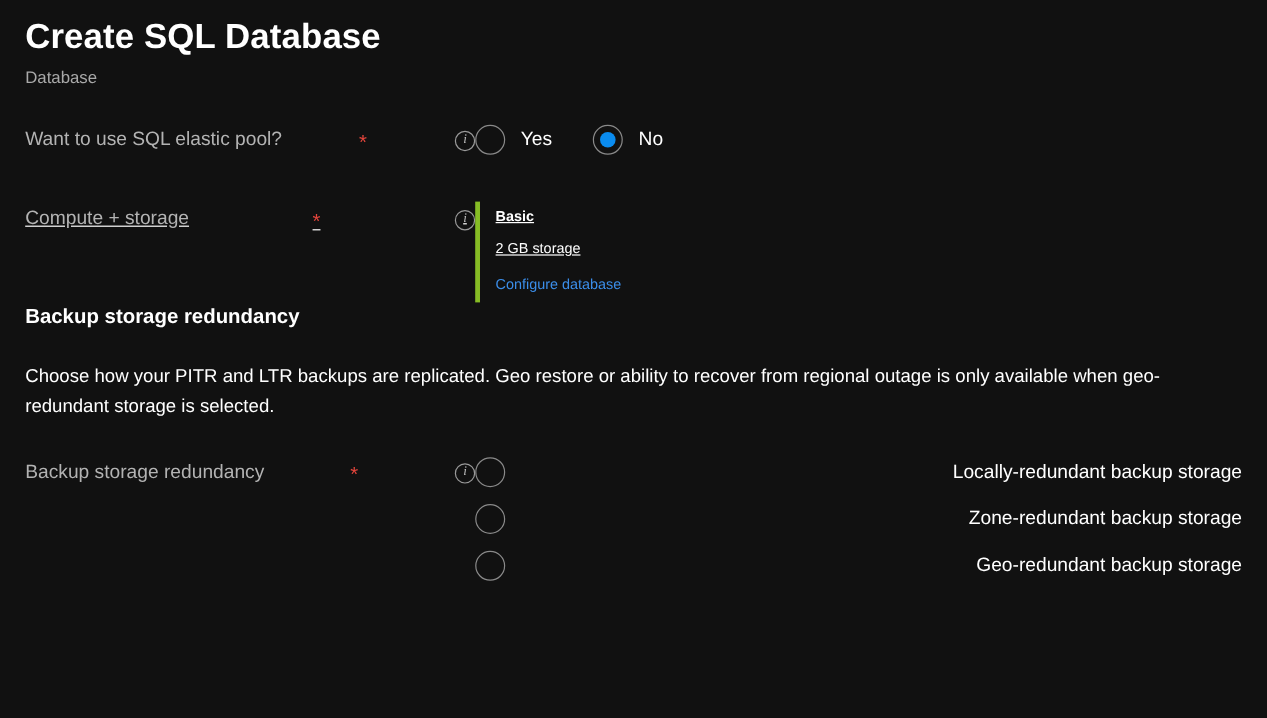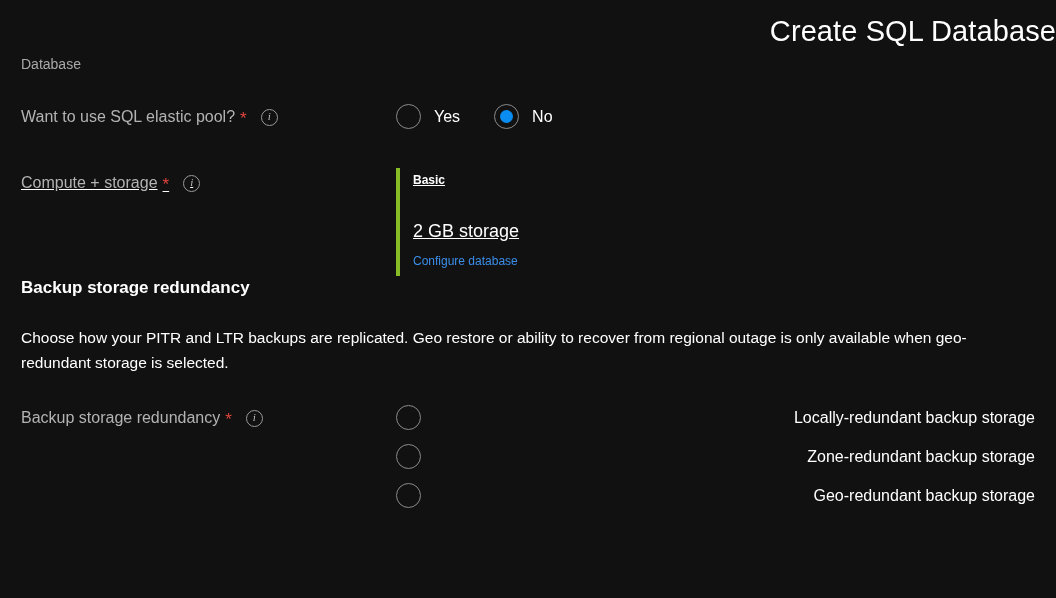"Create SQL Database" .blade-title { font-weight: 400 -> 700; text-align: right -> none }
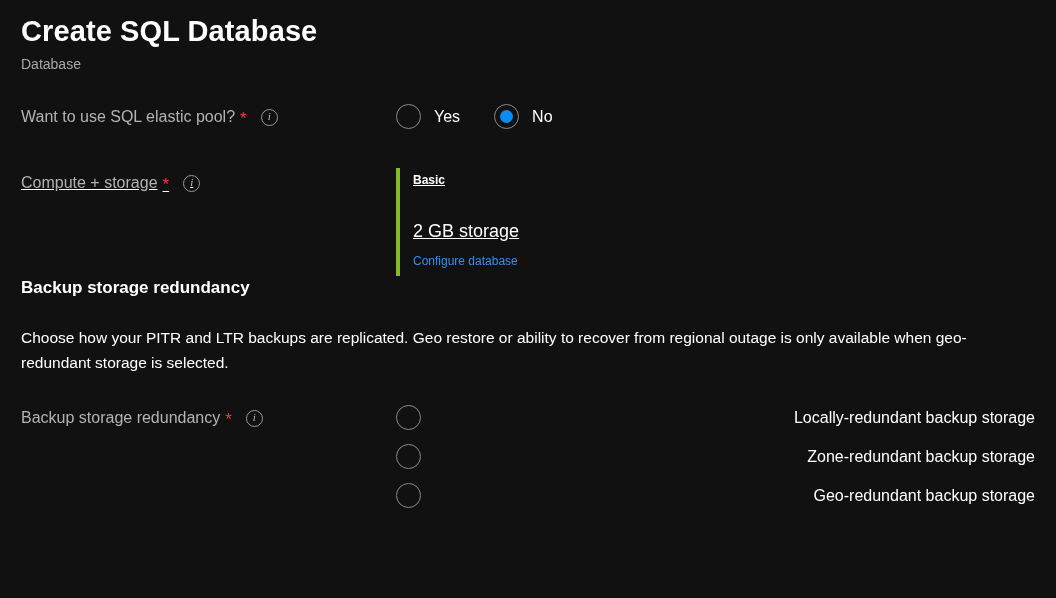"Want to use SQL elastic" .field-label { justify-content: none -> space-between }
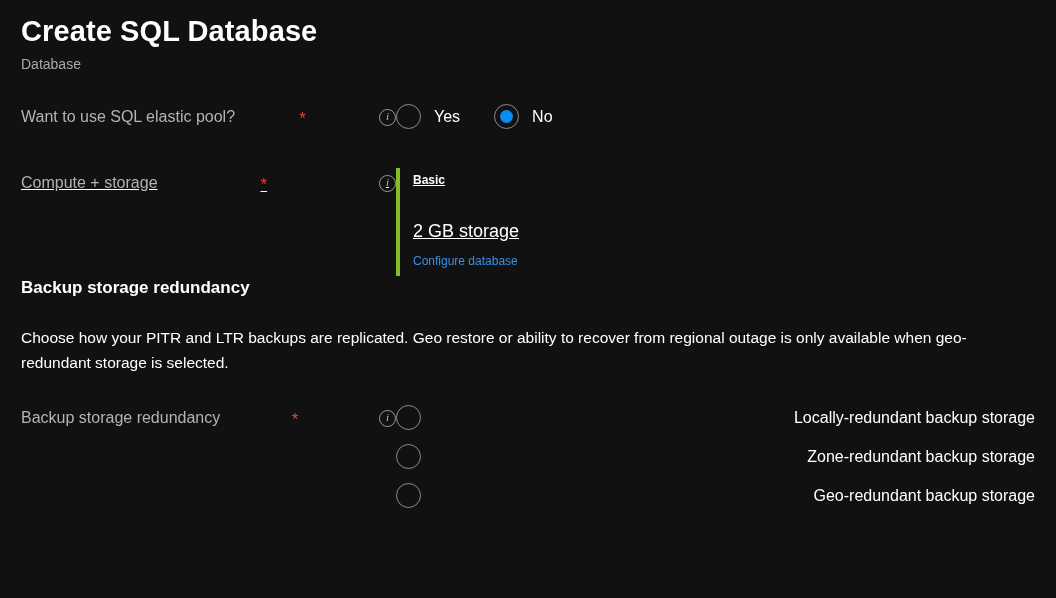"2 GB storage" .tier-storage { font-size: 18px -> 12px; margin-top: 24px -> none }
